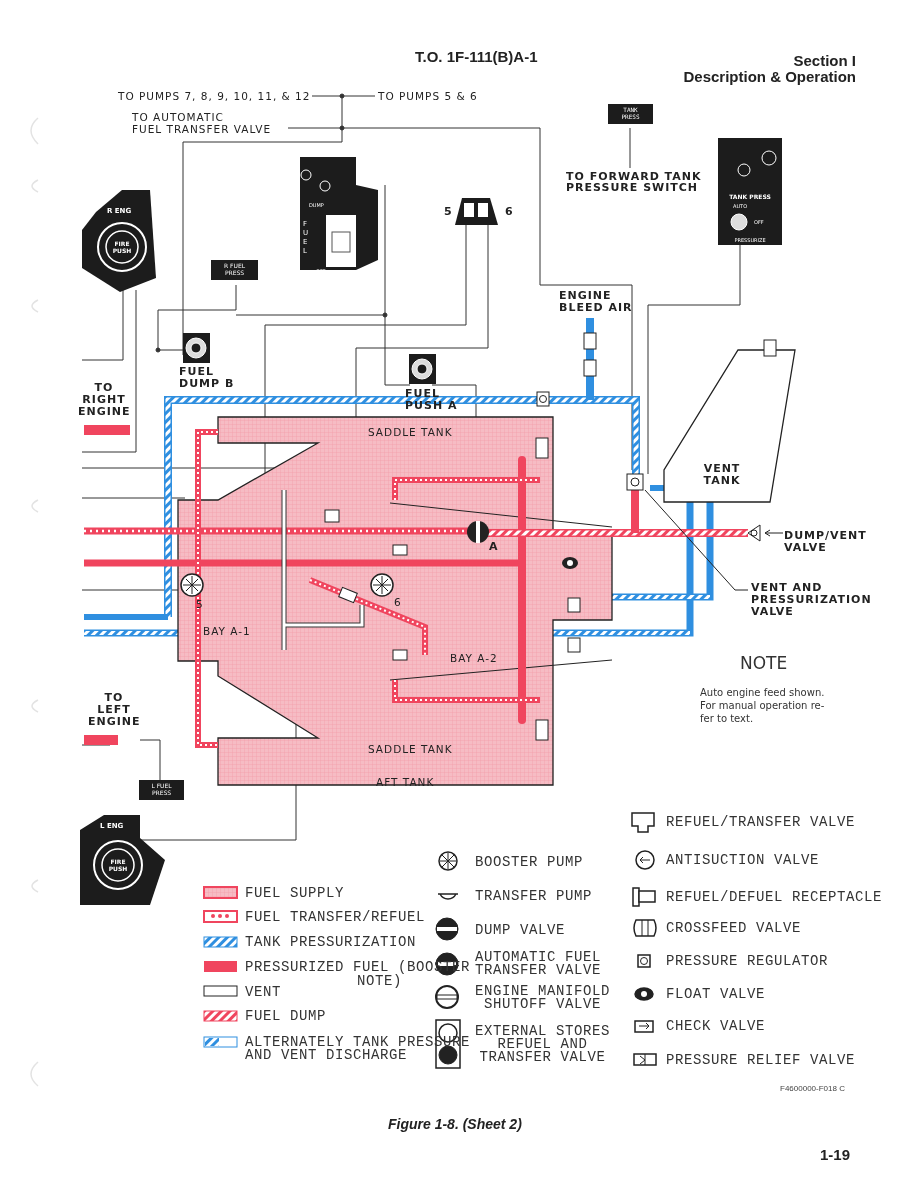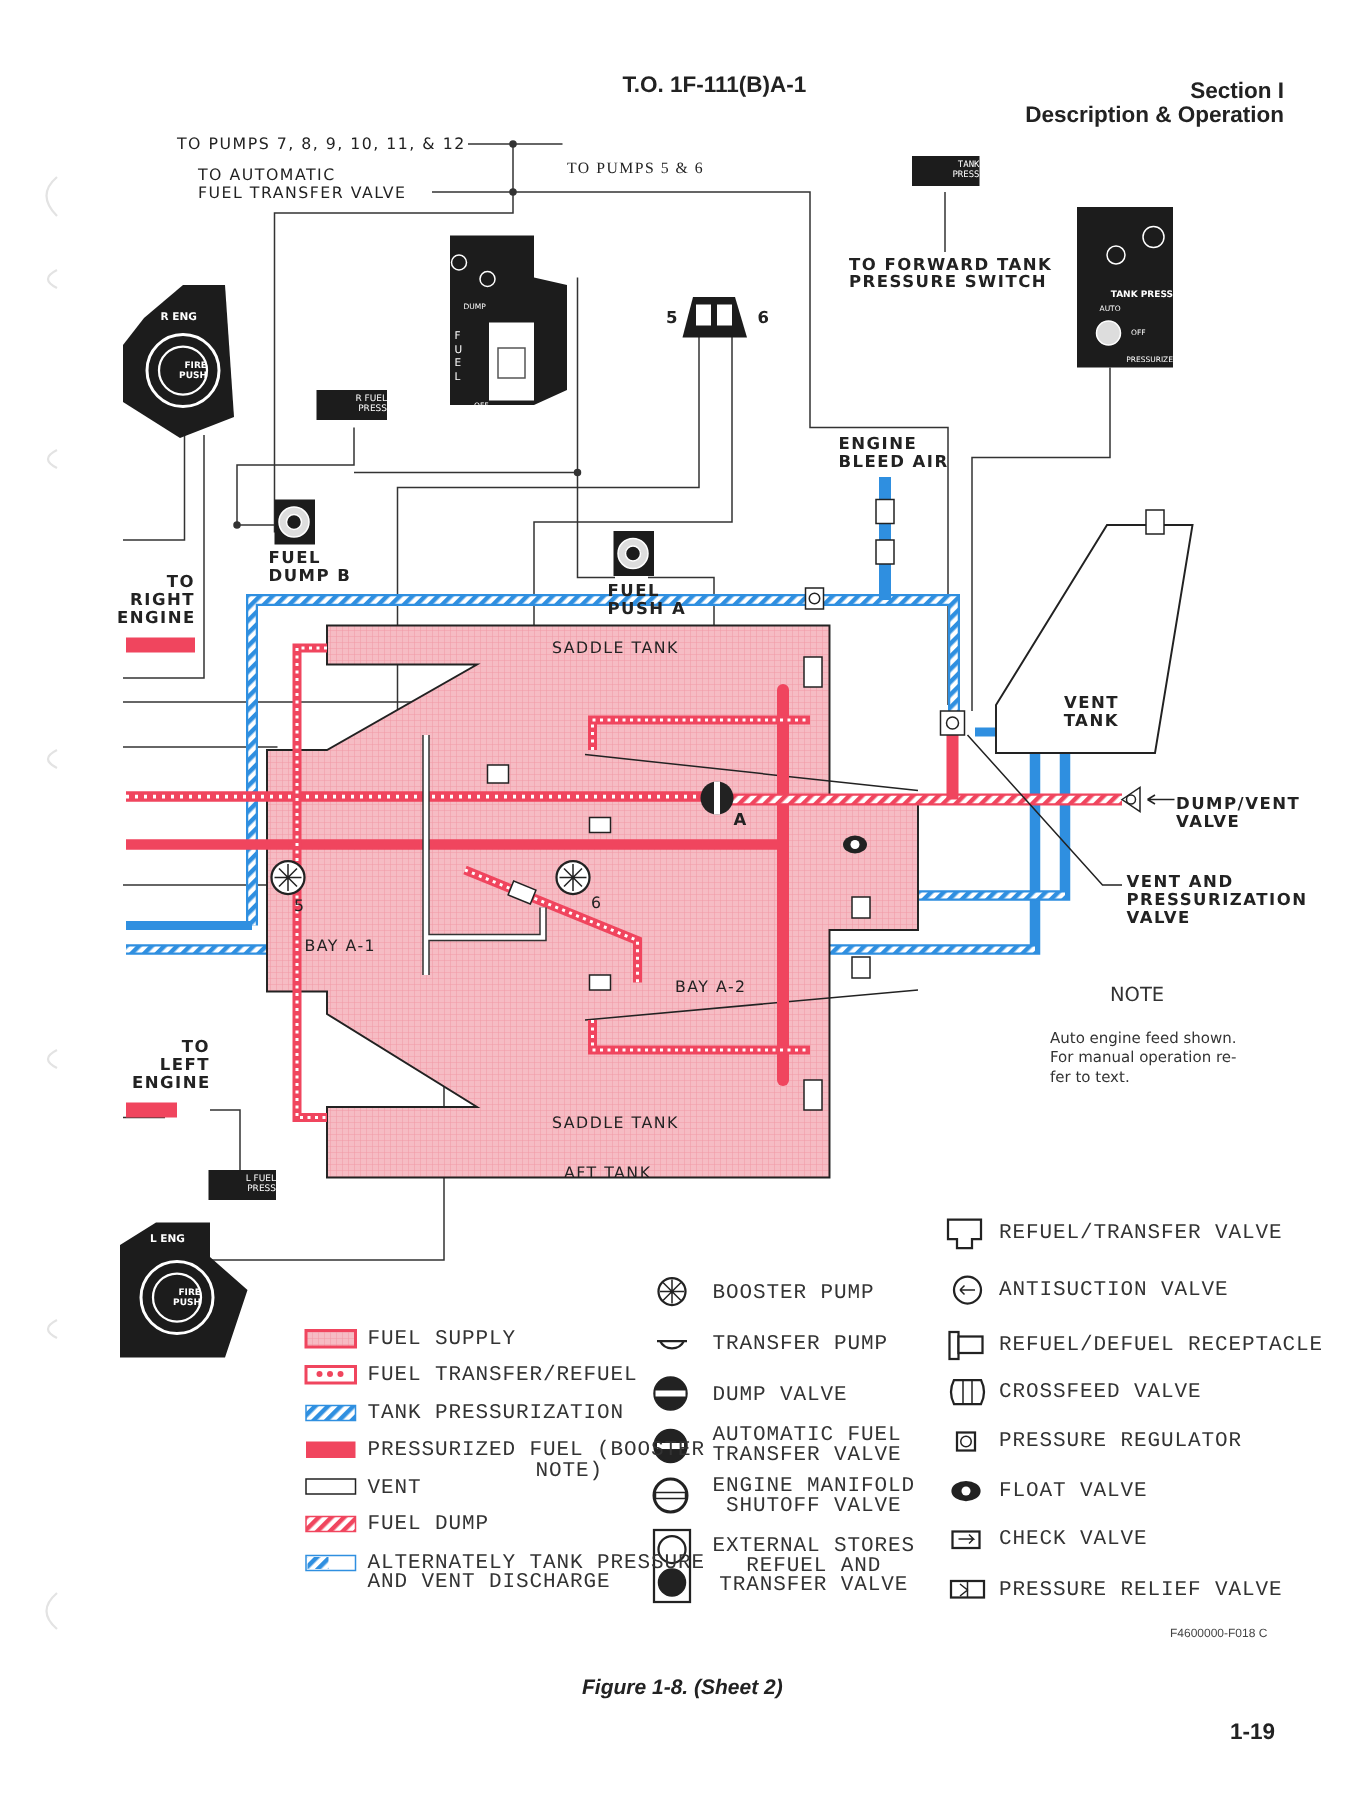"TO PUMPS 5 & 6" div.abs { font-family: Liberation Serif, serif -> none; top: 107px -> 90px }
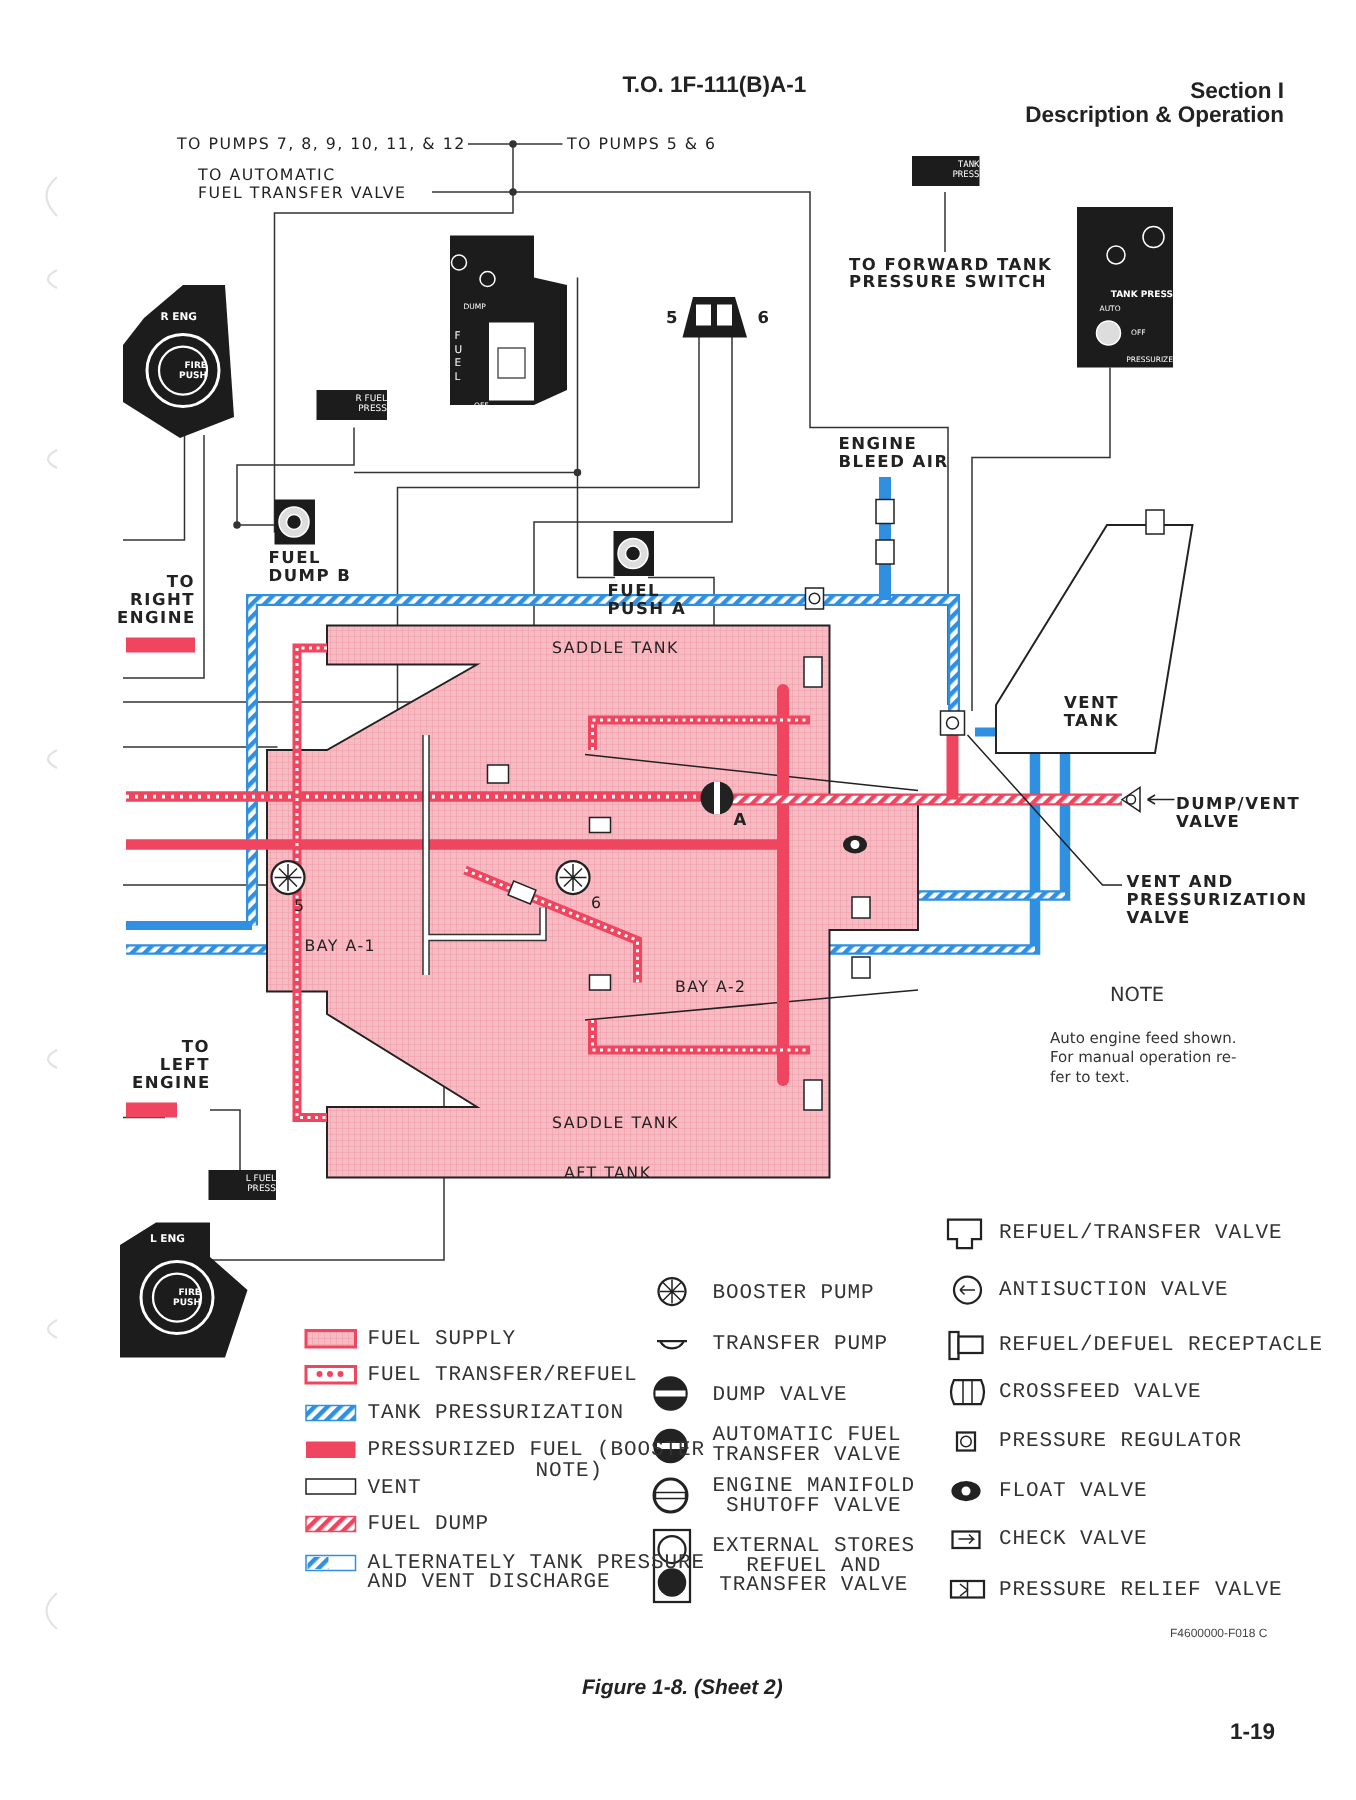"TO" .center { text-align: right -> center }
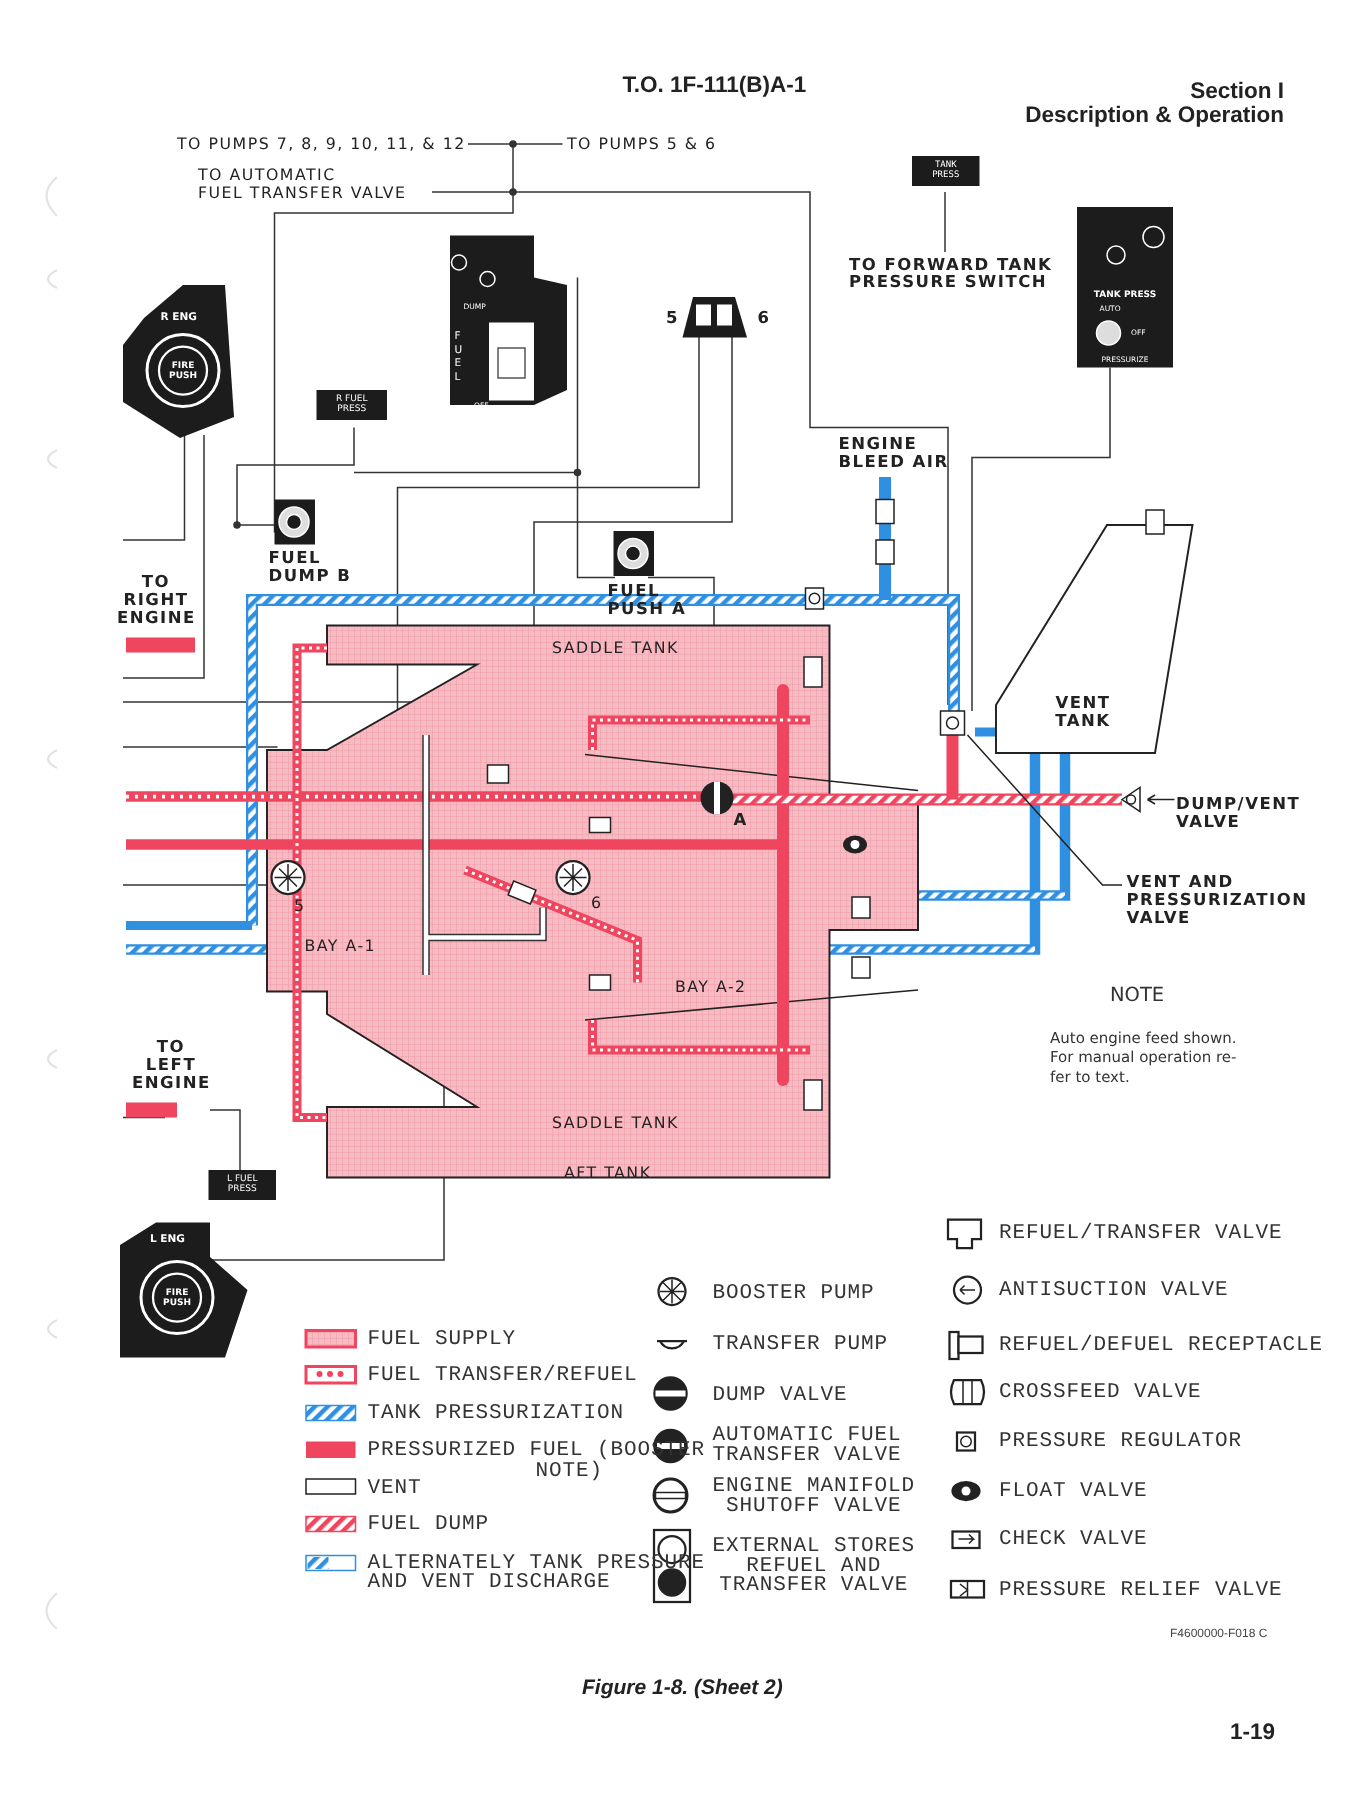"NOTE" div.abs { font-size: 13px -> 17px }
